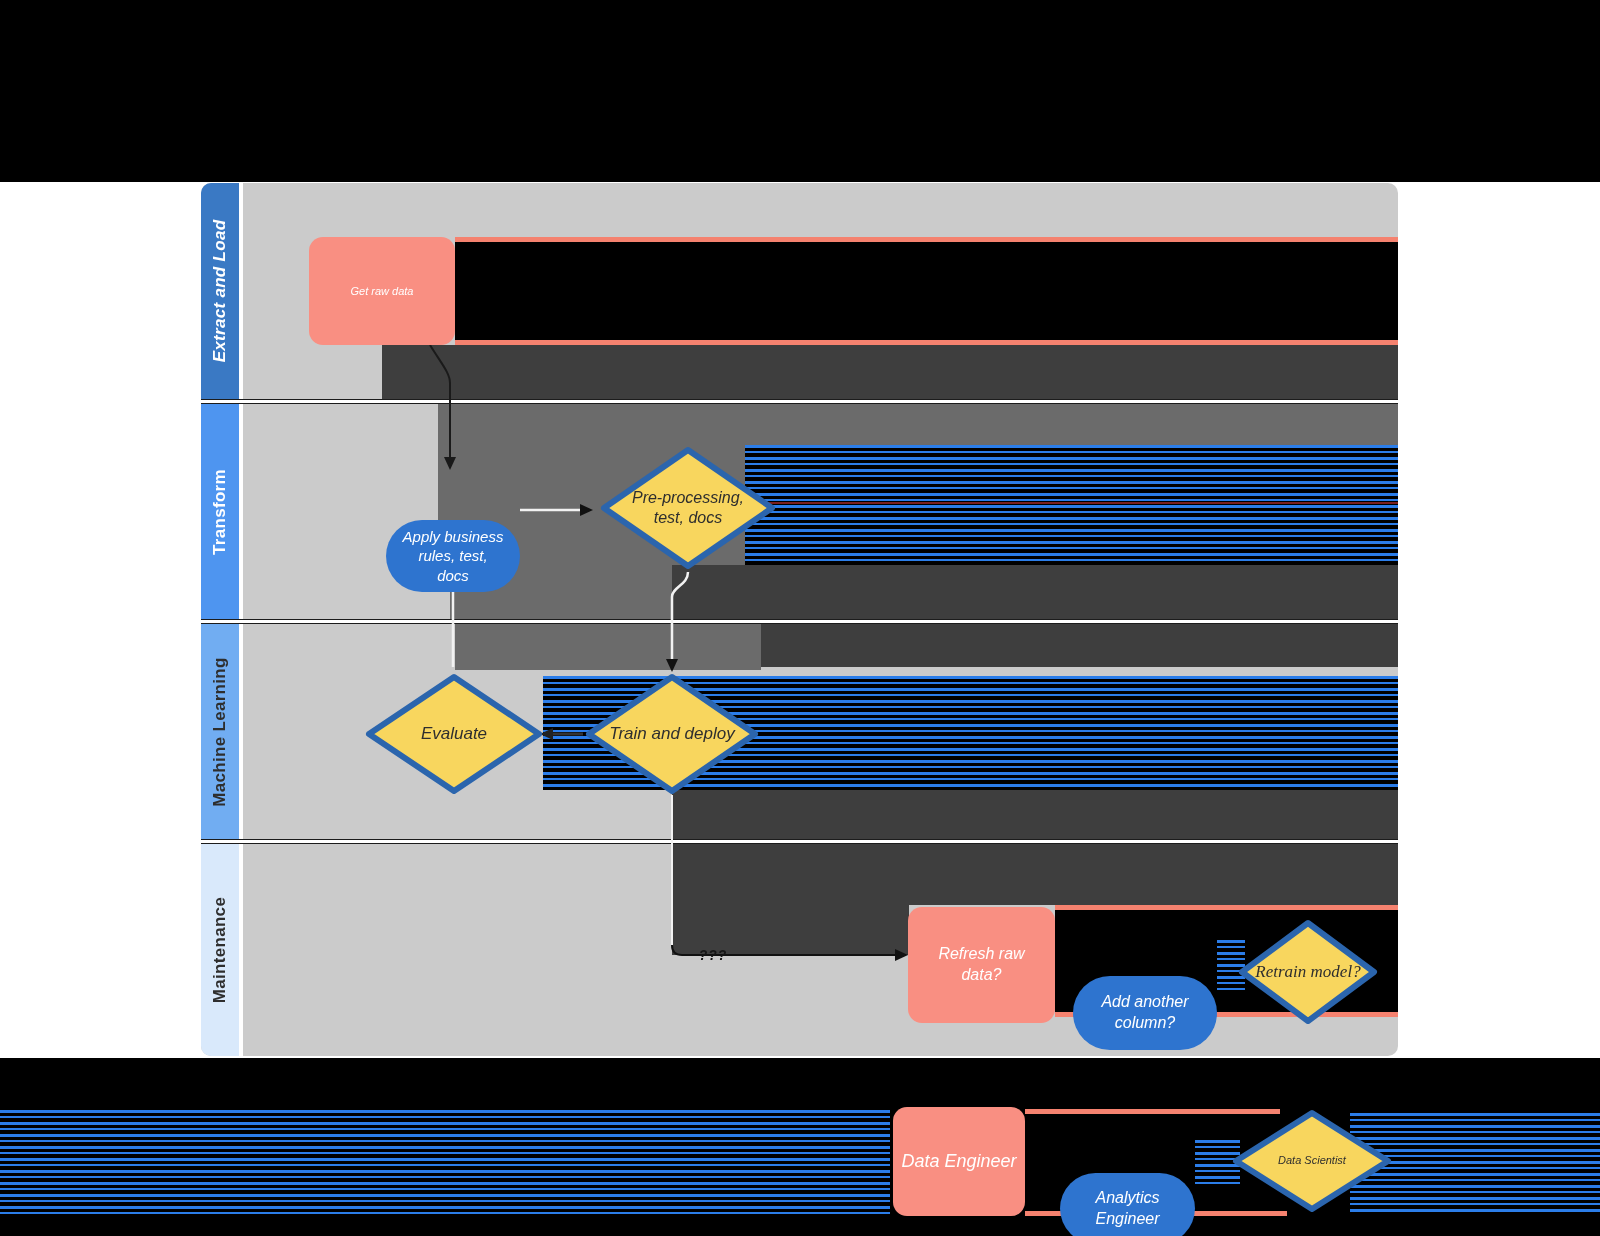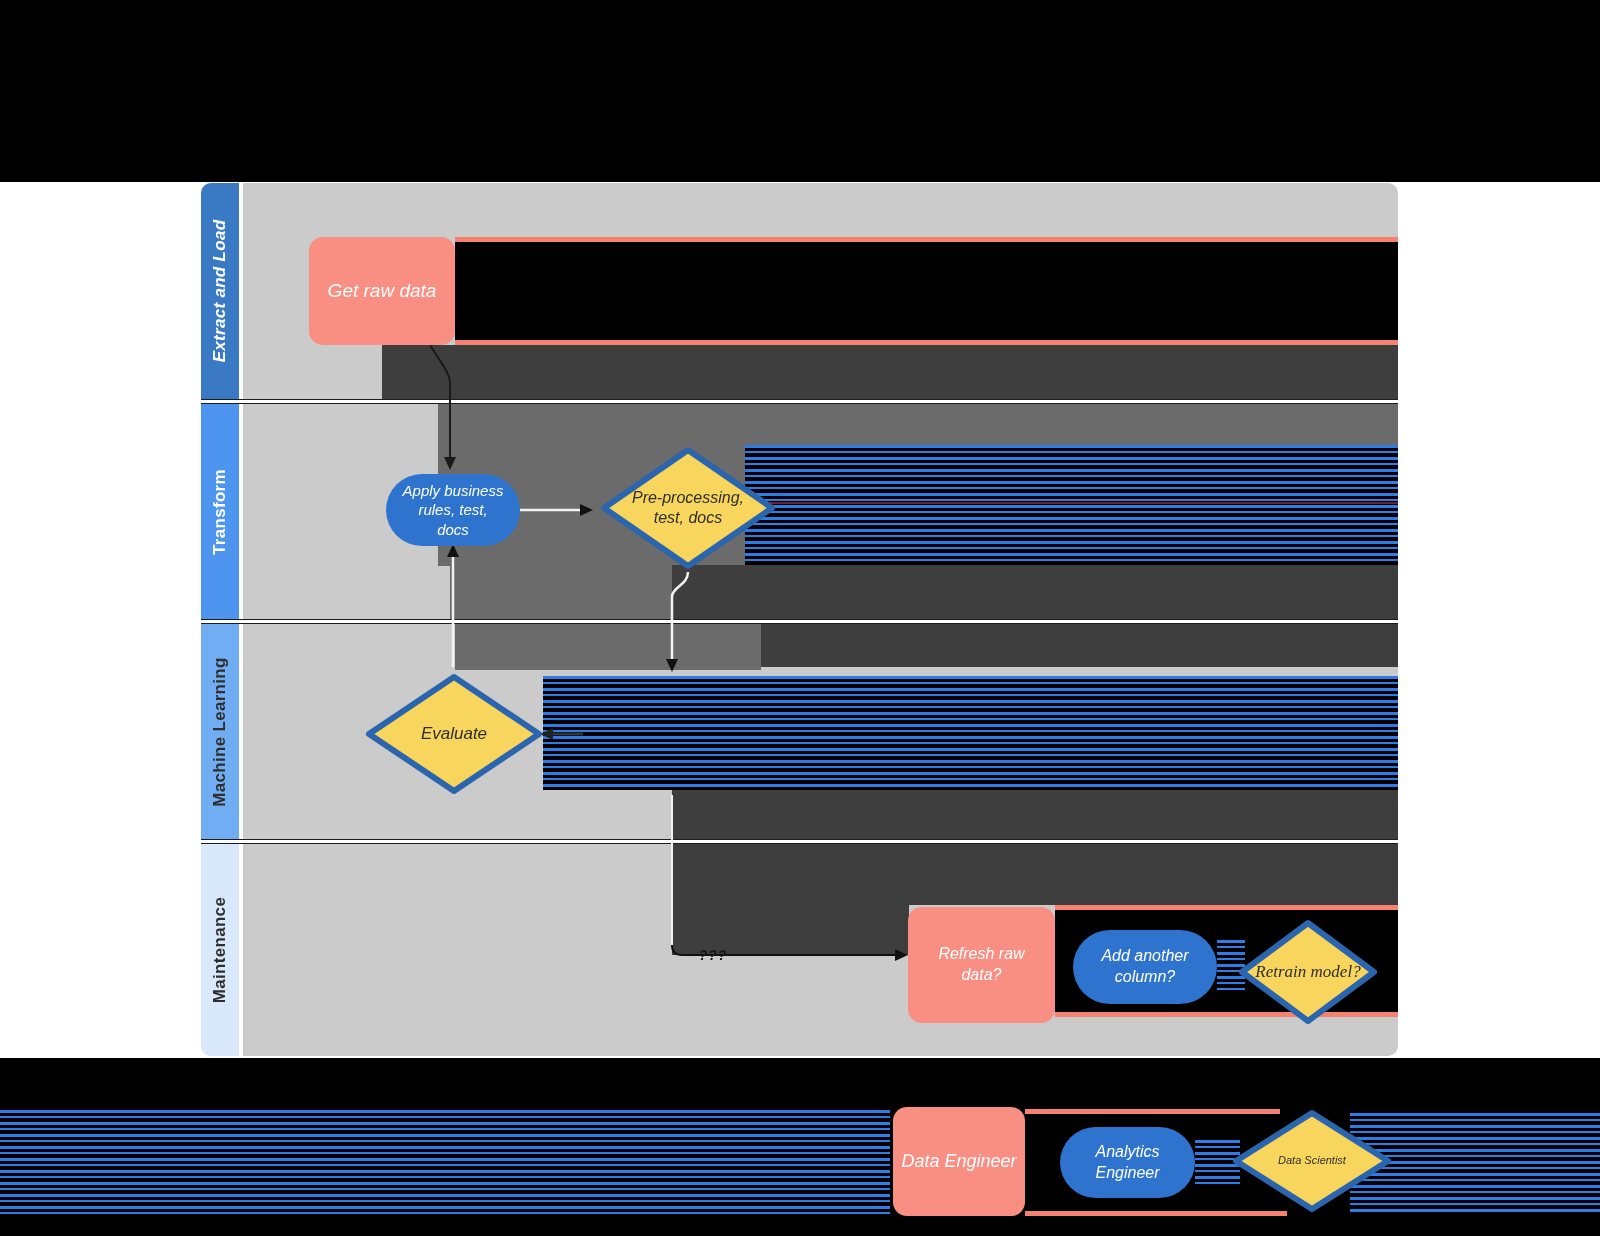"Get raw data" div.abs { font-size: 19px -> 11px }
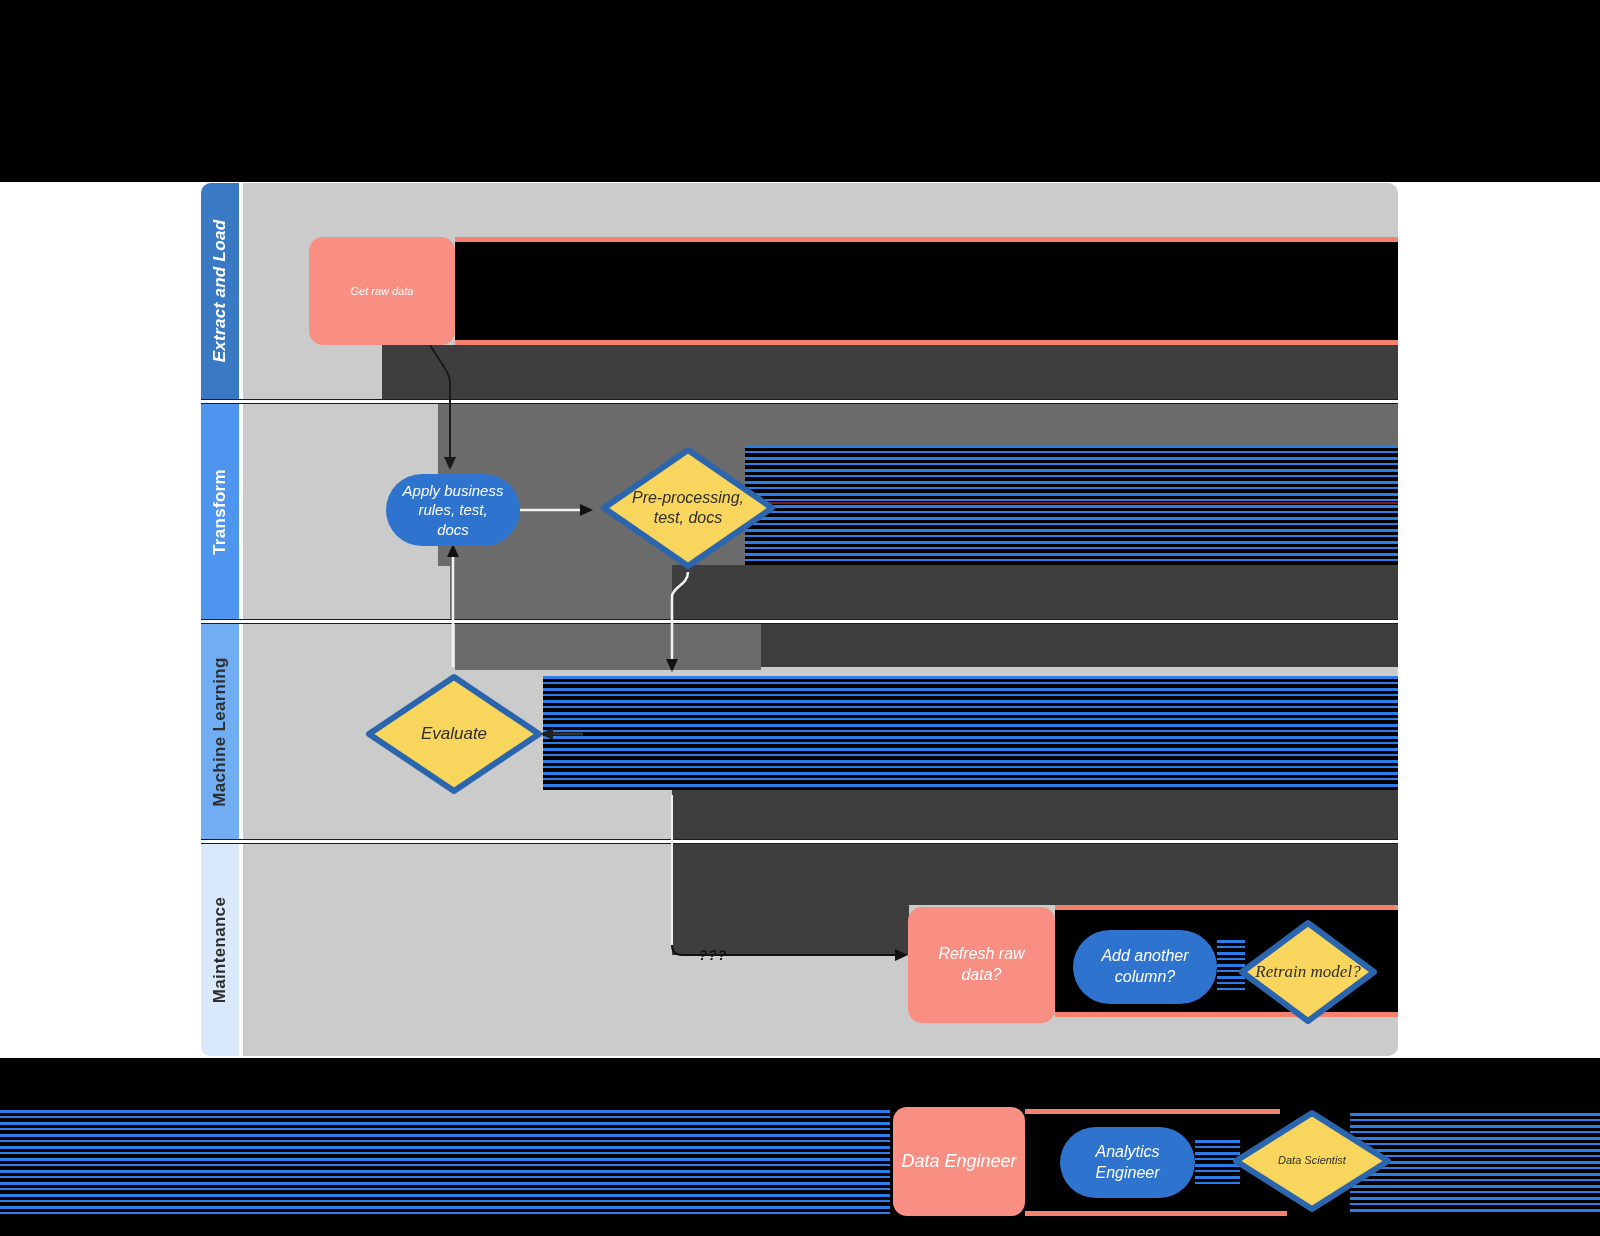"Apply business" .stadium { margin-top: none -> 46px }
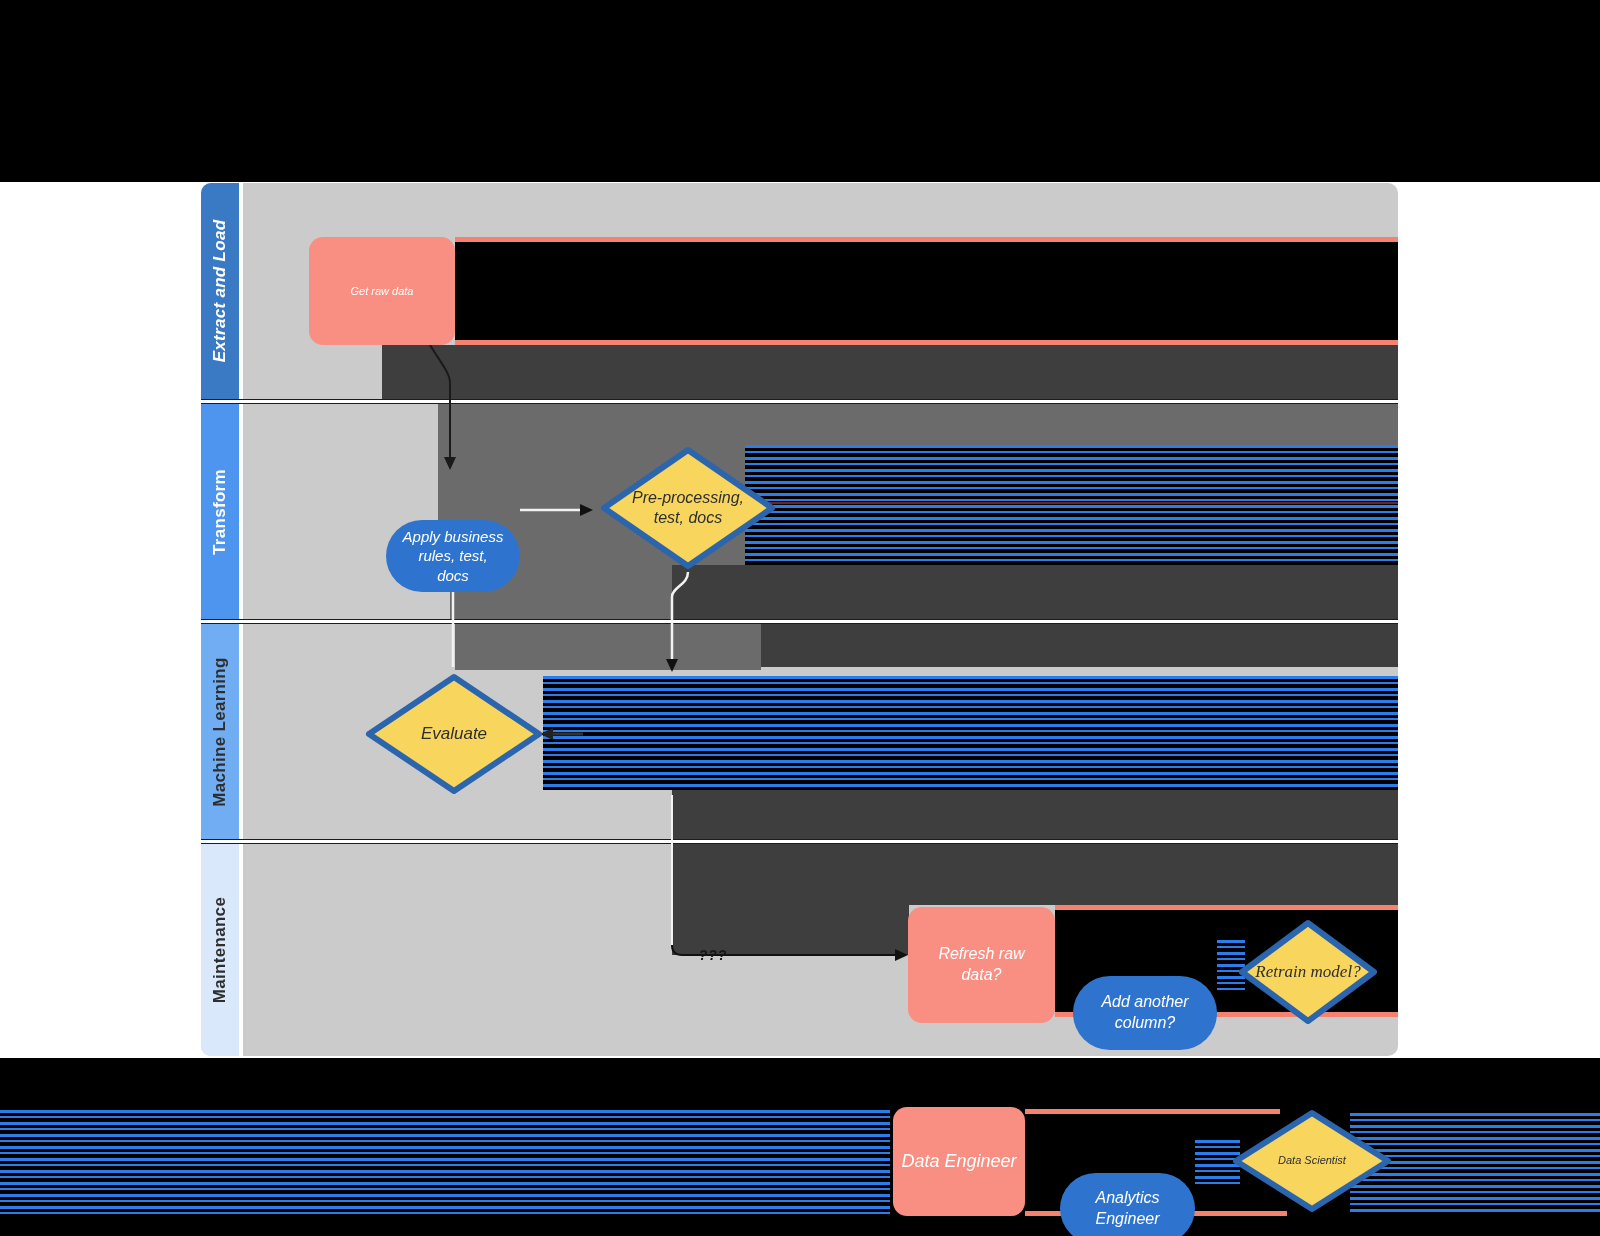"Train and deploy" div.diamond { html: none -> <div> <svg> <polygon></polygon> </svg> <div>Train and deploy</div> </div> }
